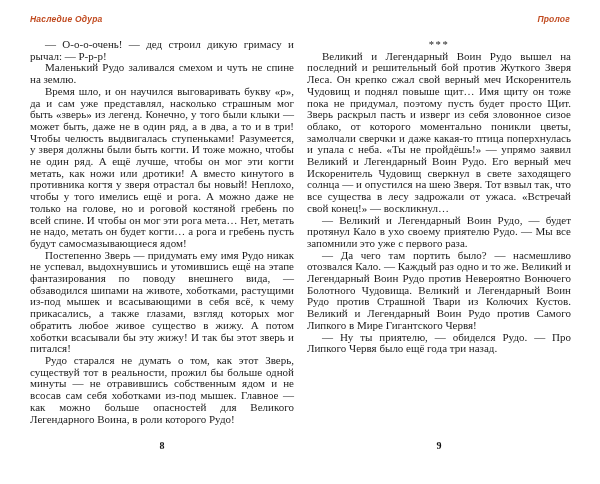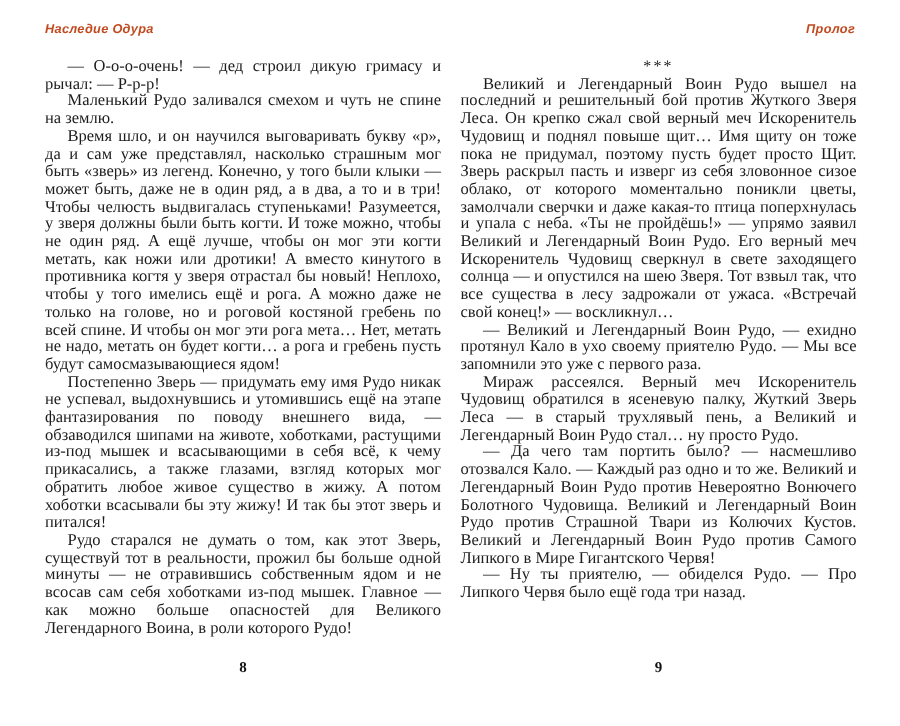"— Великий и Легендарный Воин" p { text: ехидно -> будет }
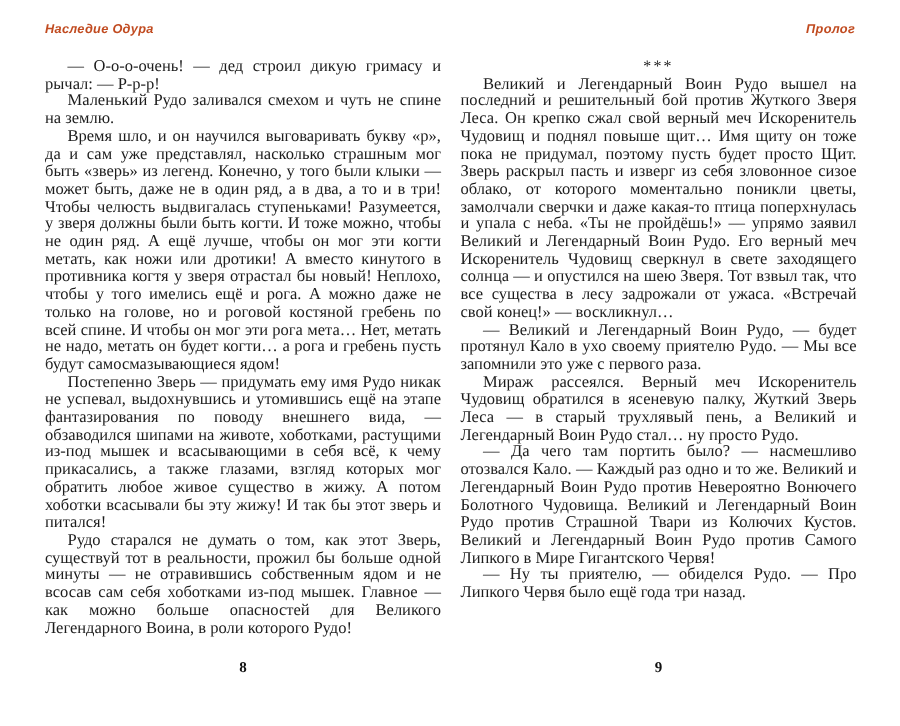"Мираж рассеялся. Верный меч Искоренитель" p { html: <p>Мираж рассеялся. Верный меч Искоренитель Чудовищ обратился в ясеневую палку, Жуткий Зверь Леса — в старый трухлявый пень, а Великий и Легендарный Воин Рудо стал… ну просто Рудо.</p> -> none }
